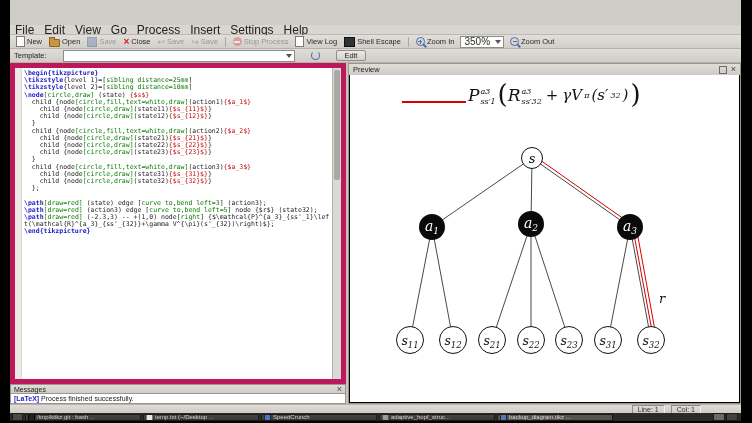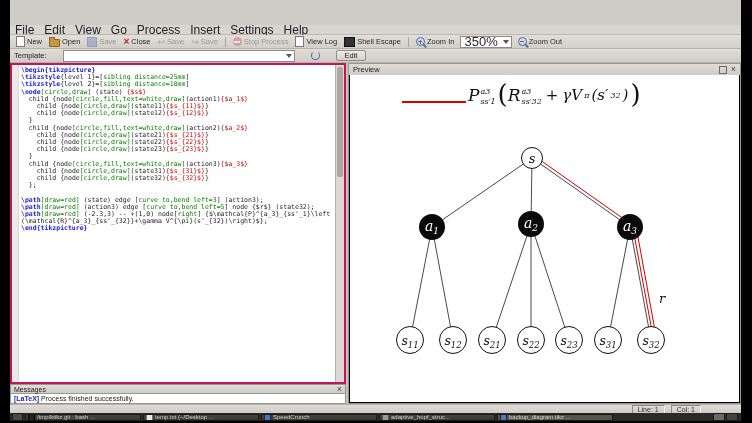"350%" .combo-text { font-size: 13px -> 10px }
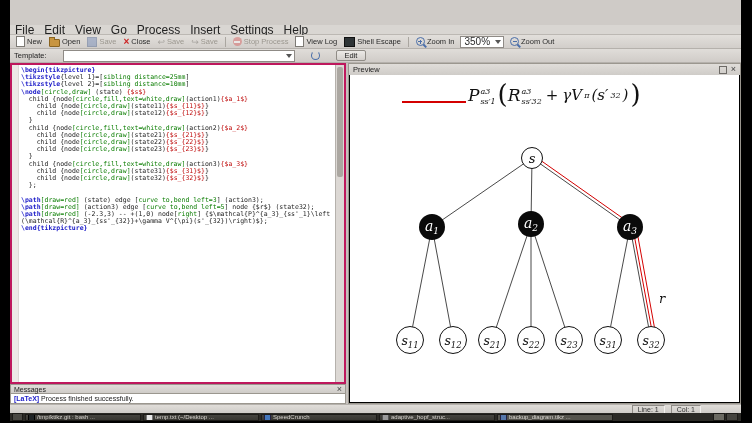"\begin{tikzpicture}" .editor-pane { border: 2px solid #be185d -> 5px solid #be185d }
